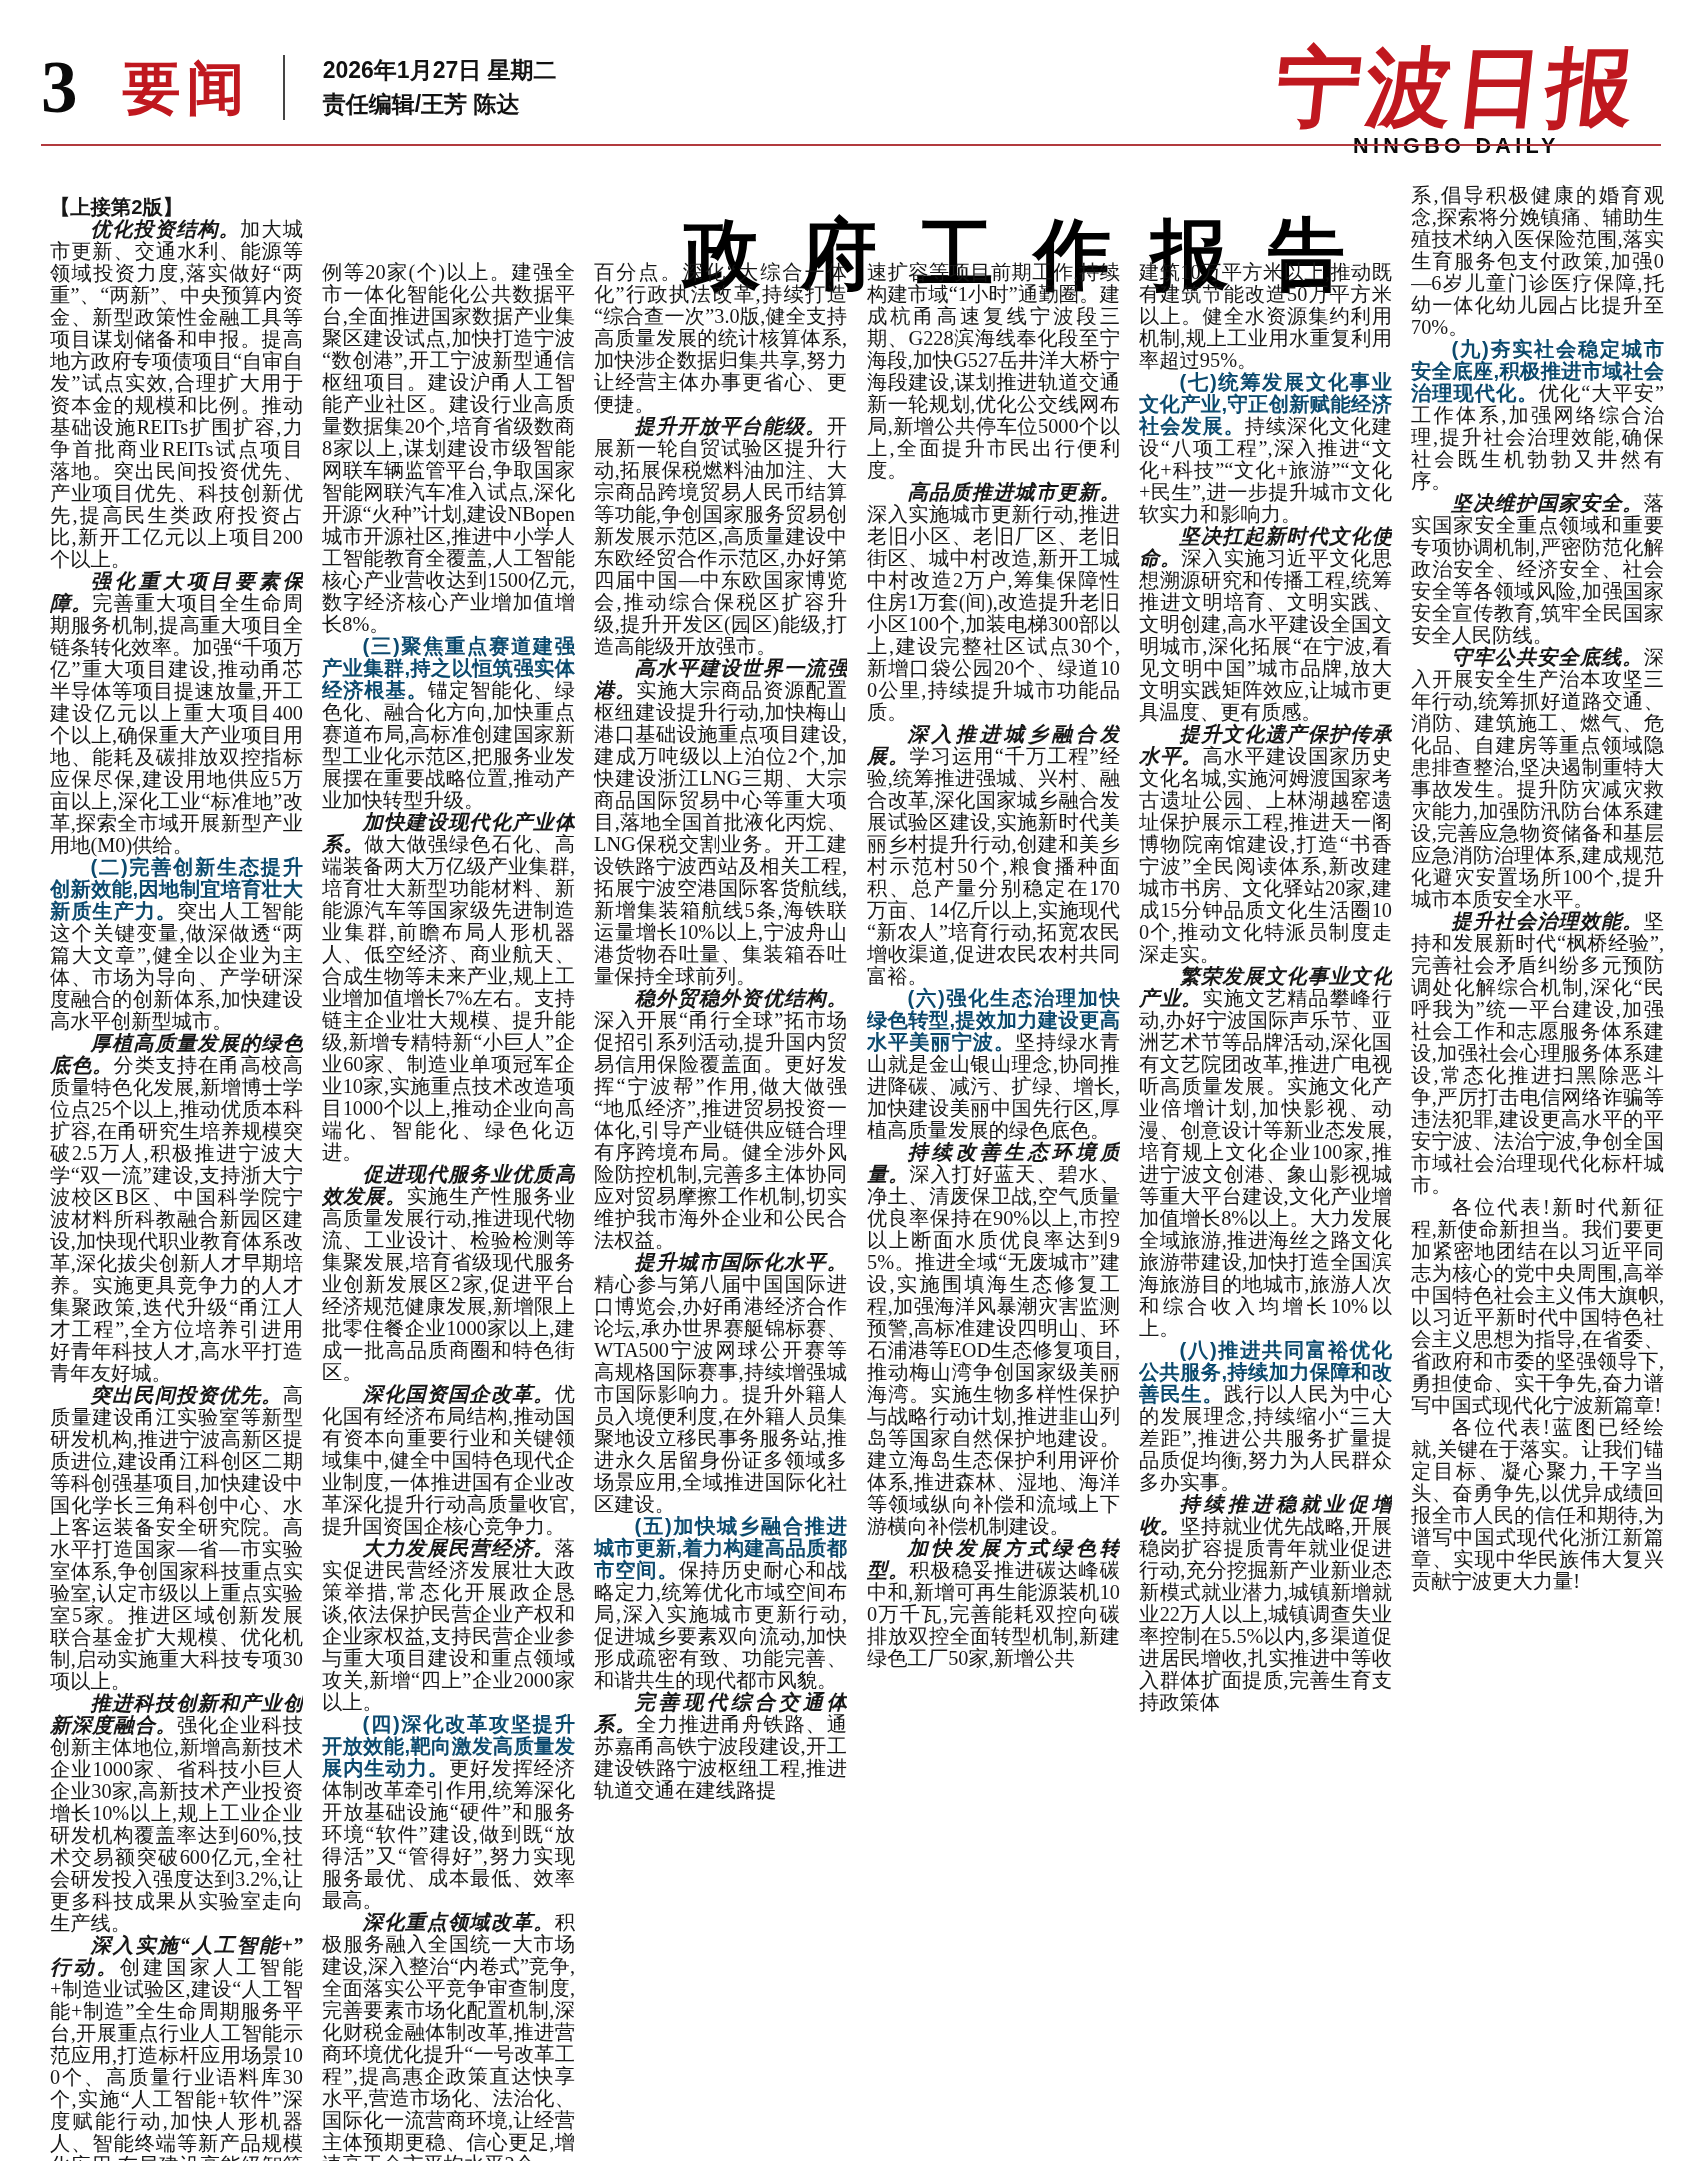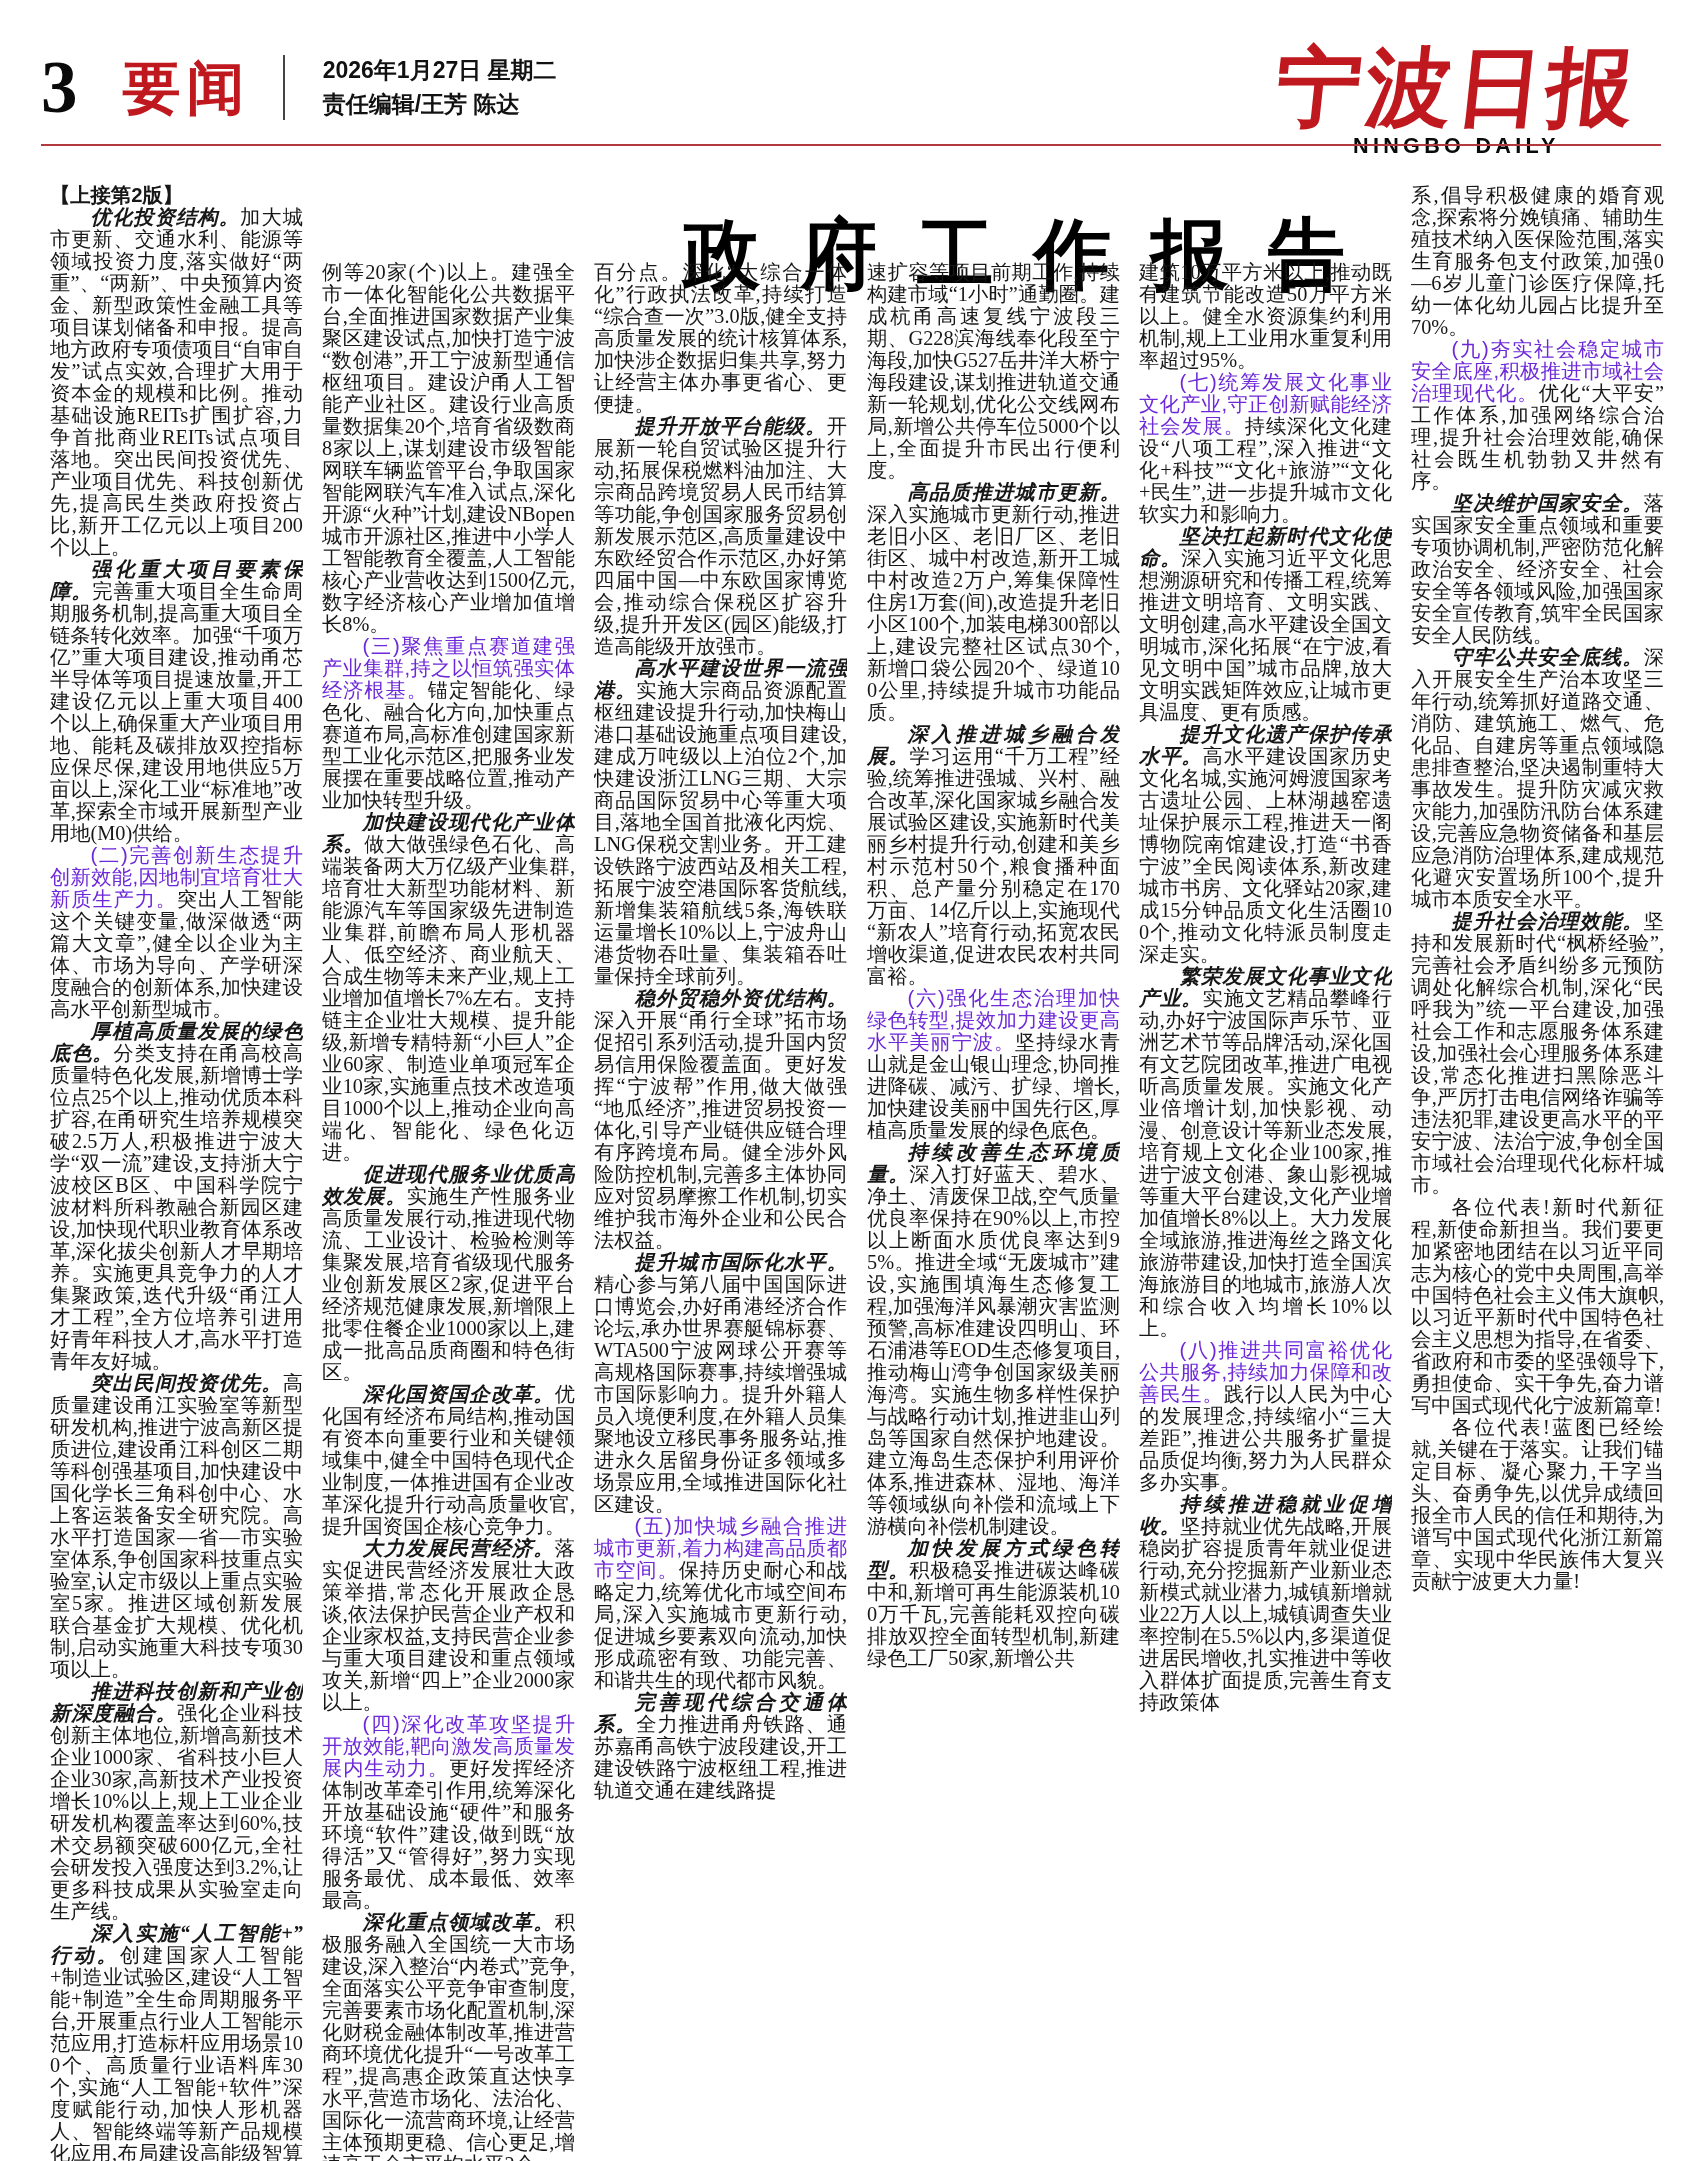"【上接第2版】" .col p.note { margin-top: none -> 12px }
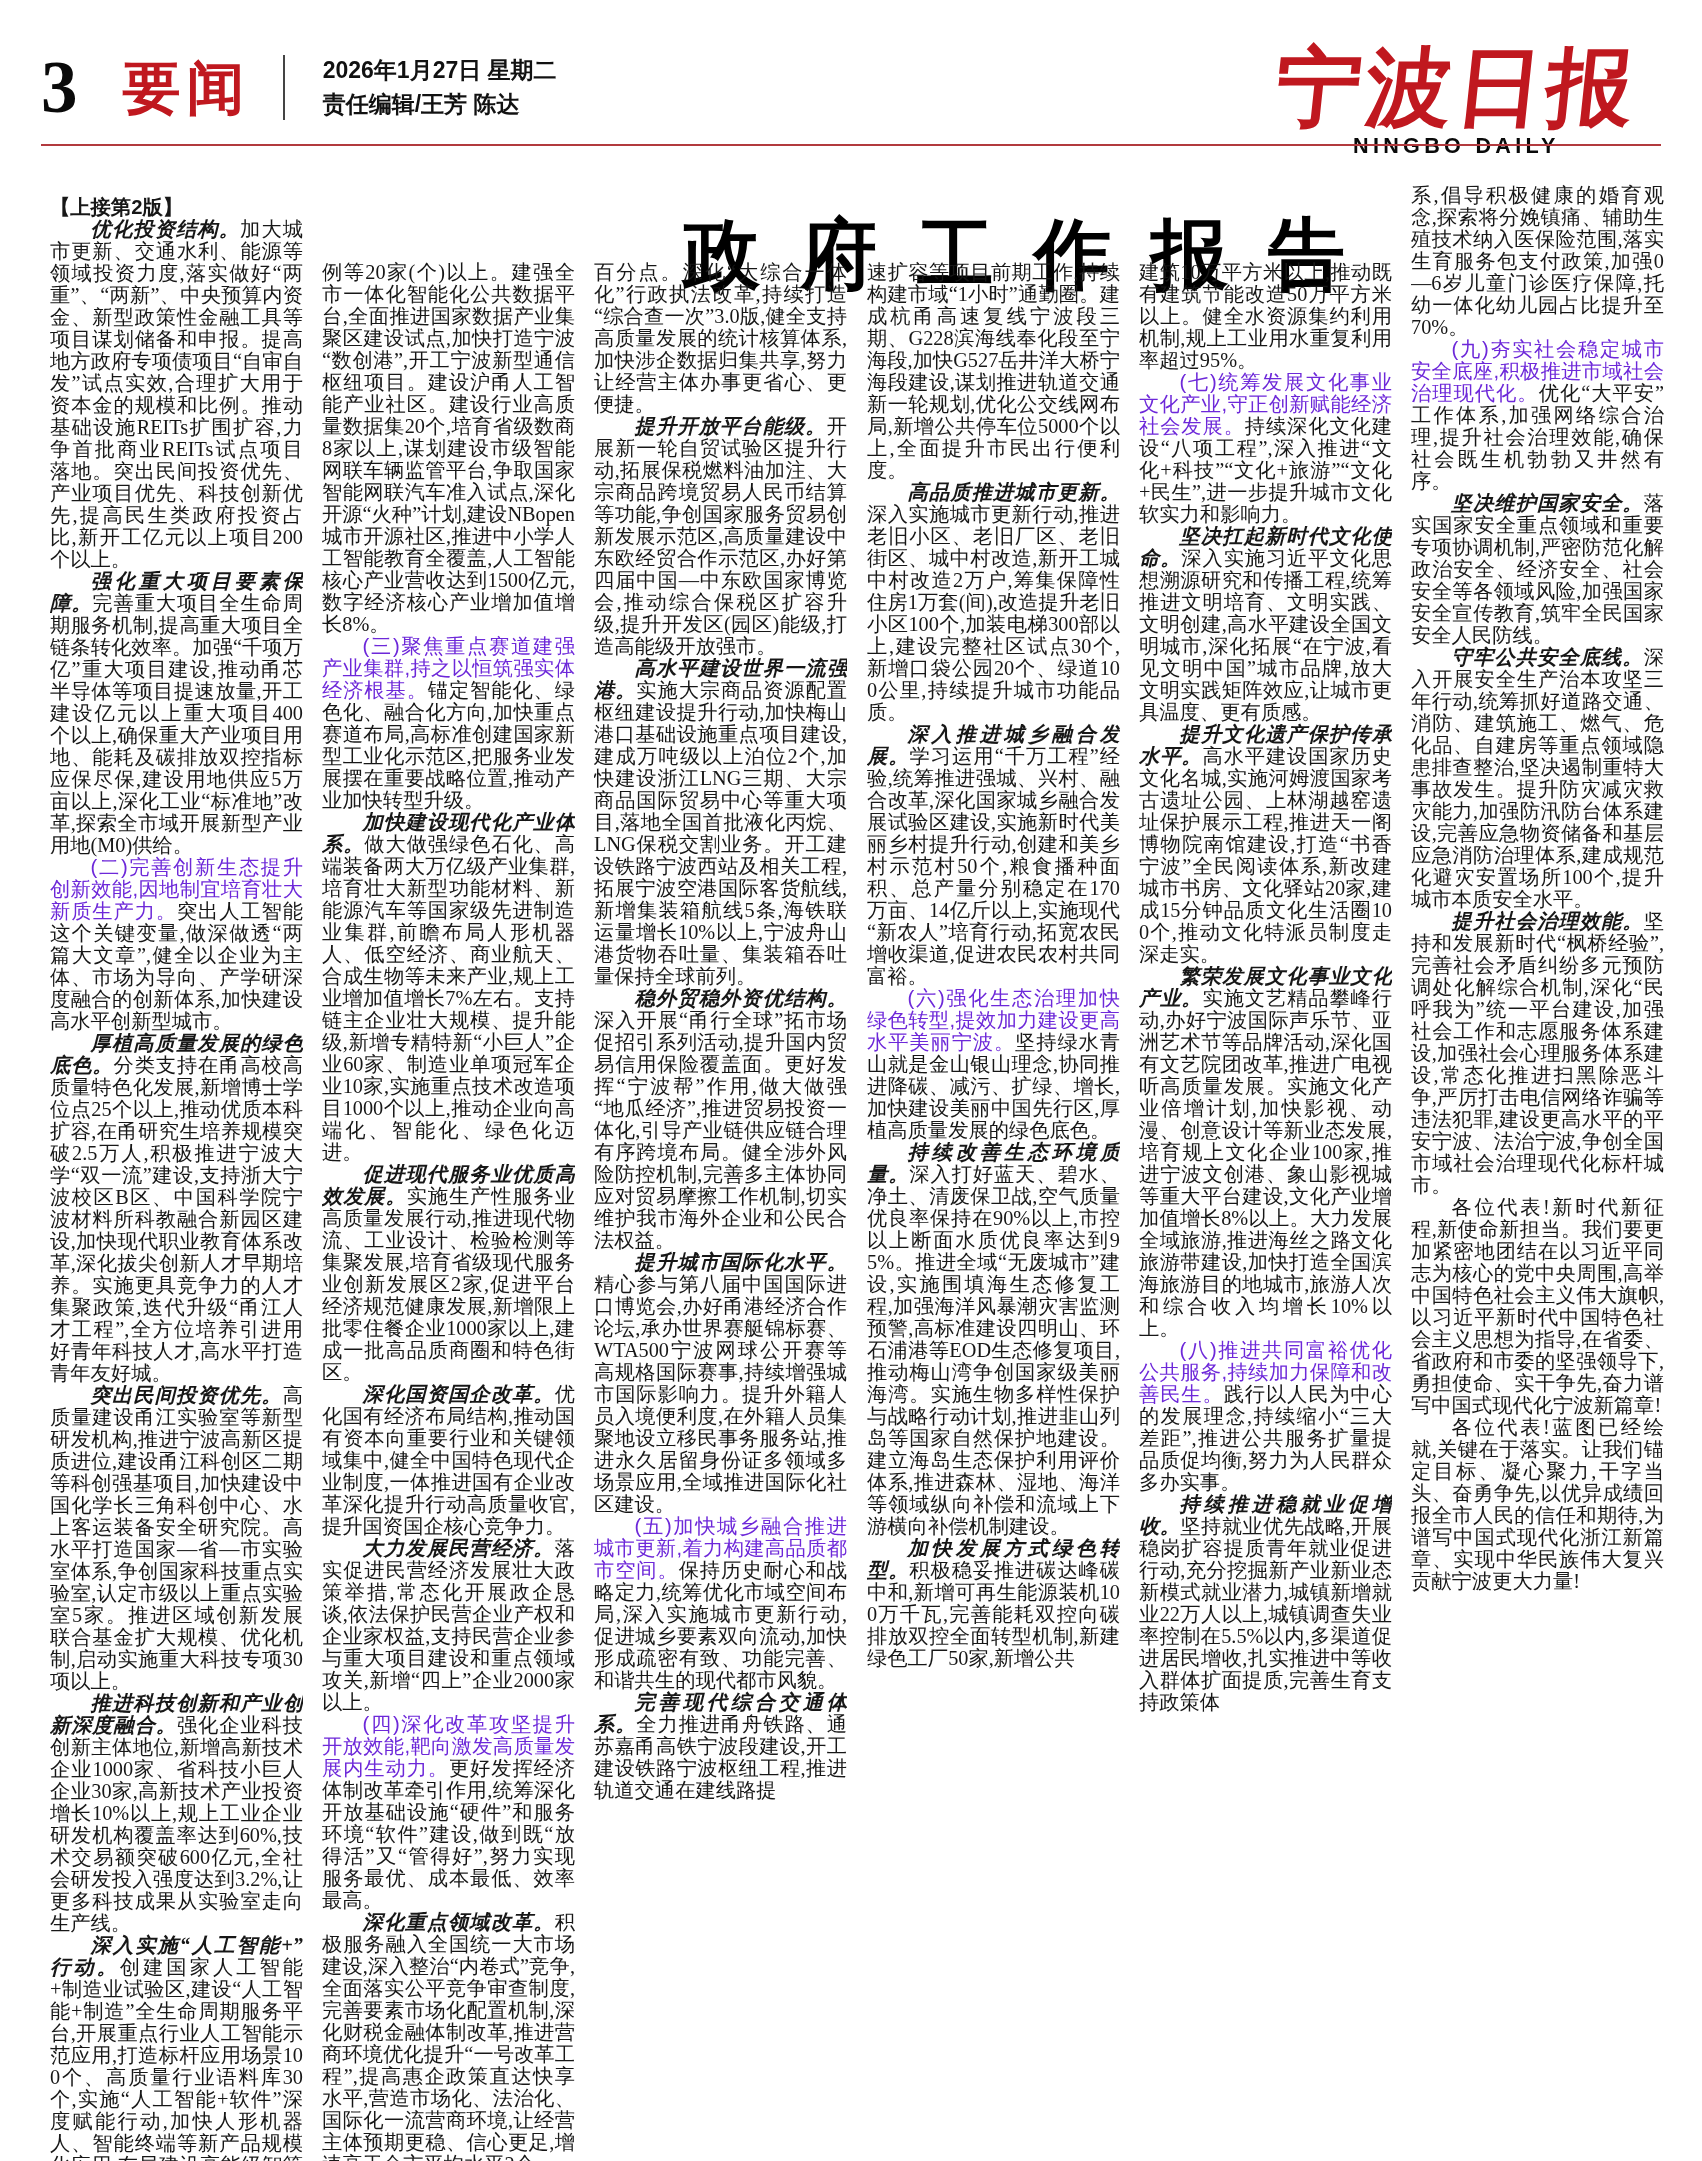"(九)夯实社会稳定城市安全底座,积极推进市域社会治理现代化。" .head { color: #6d28d9 -> #0c4a6e; font-weight: 400 -> 700 }
